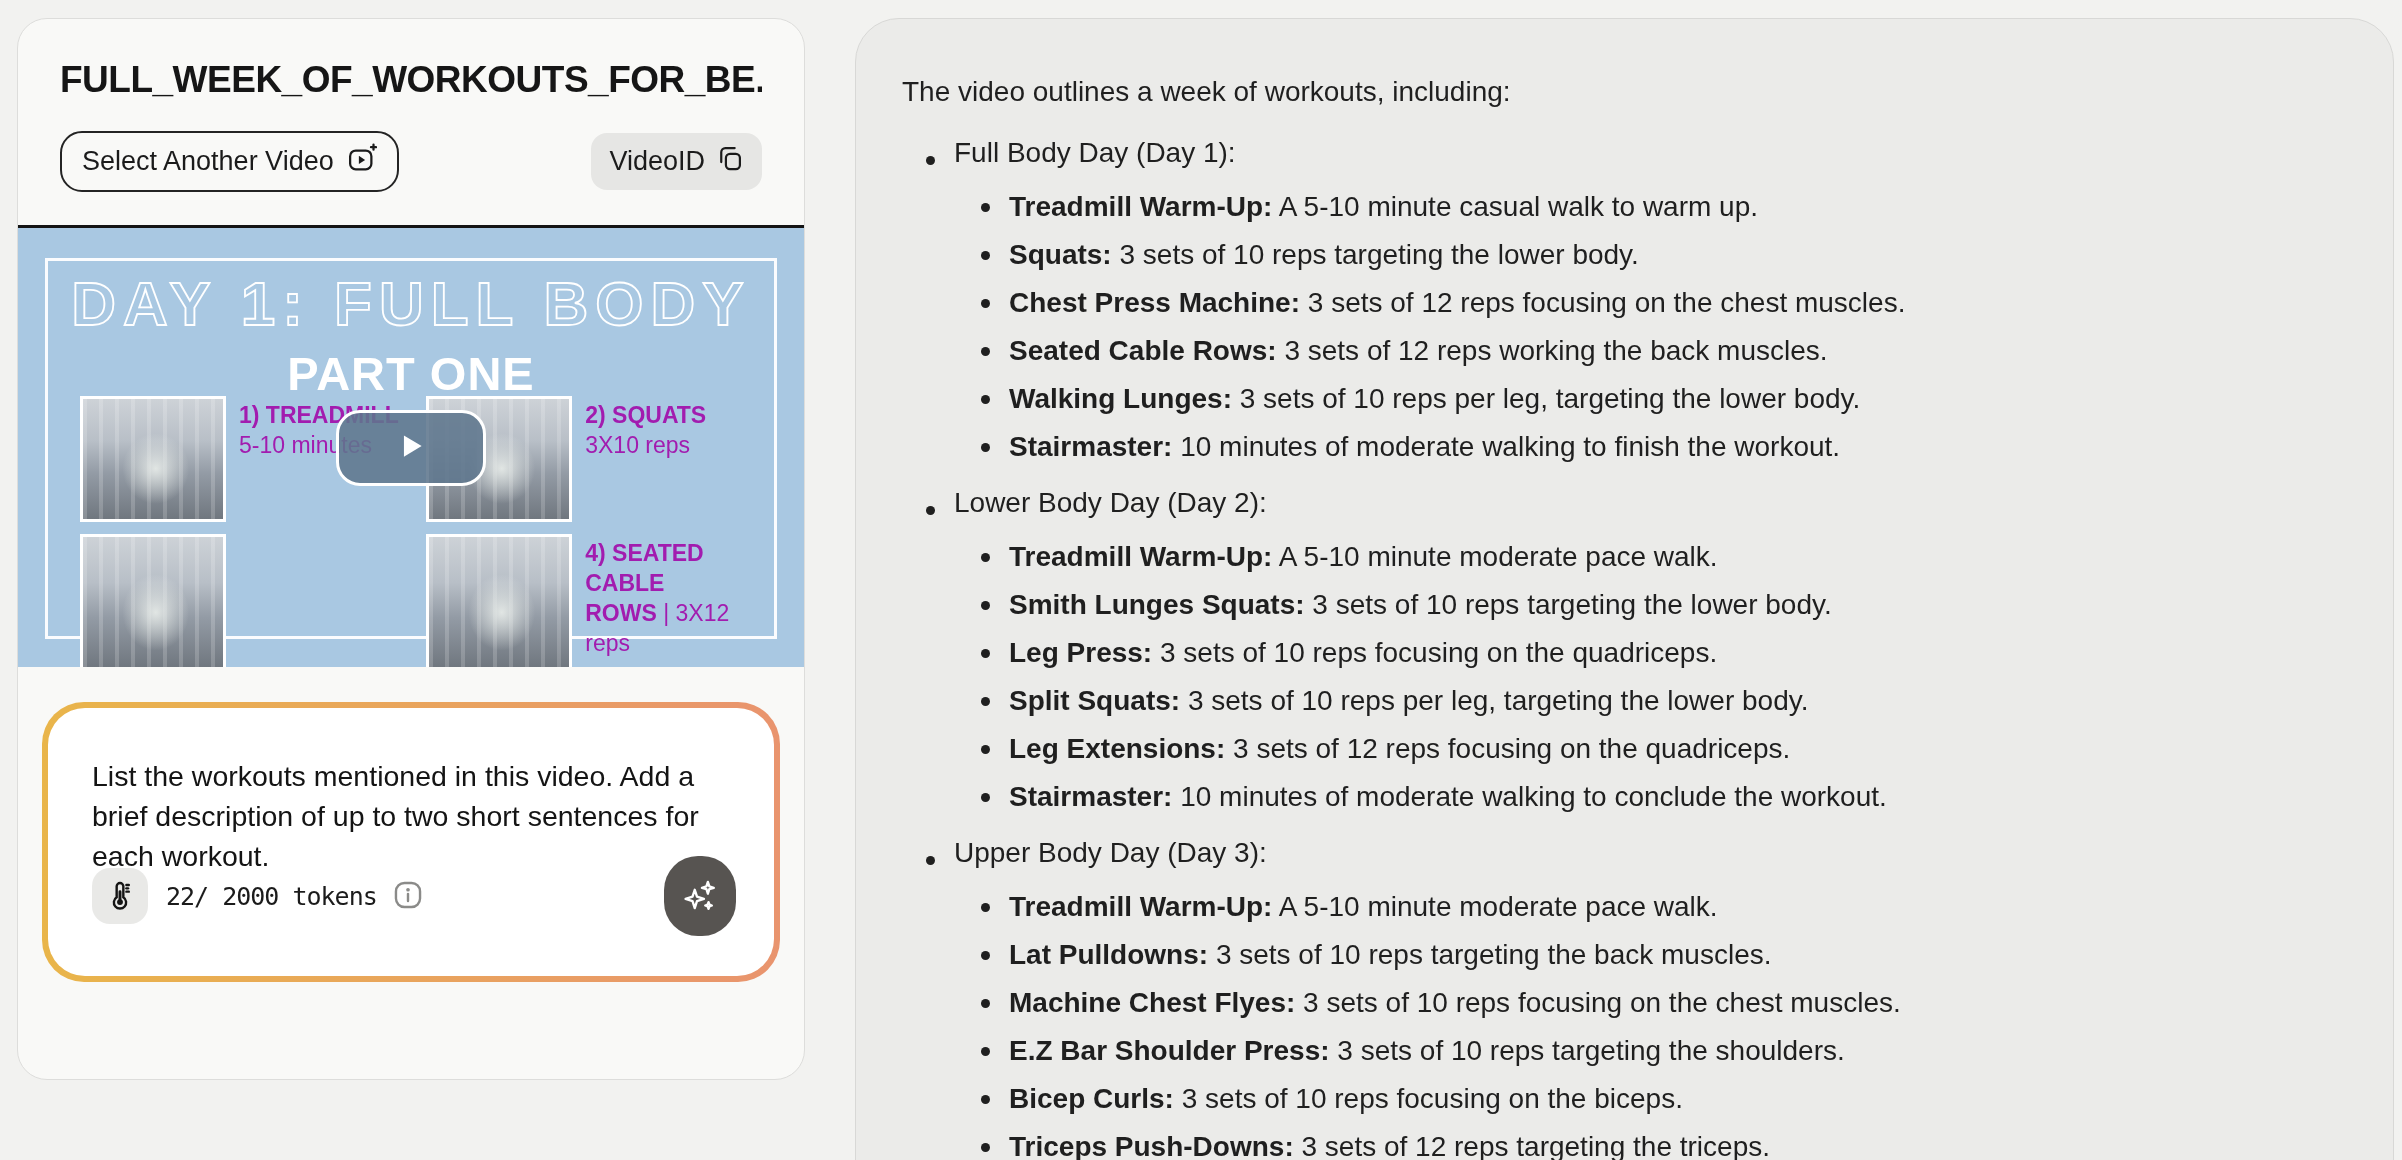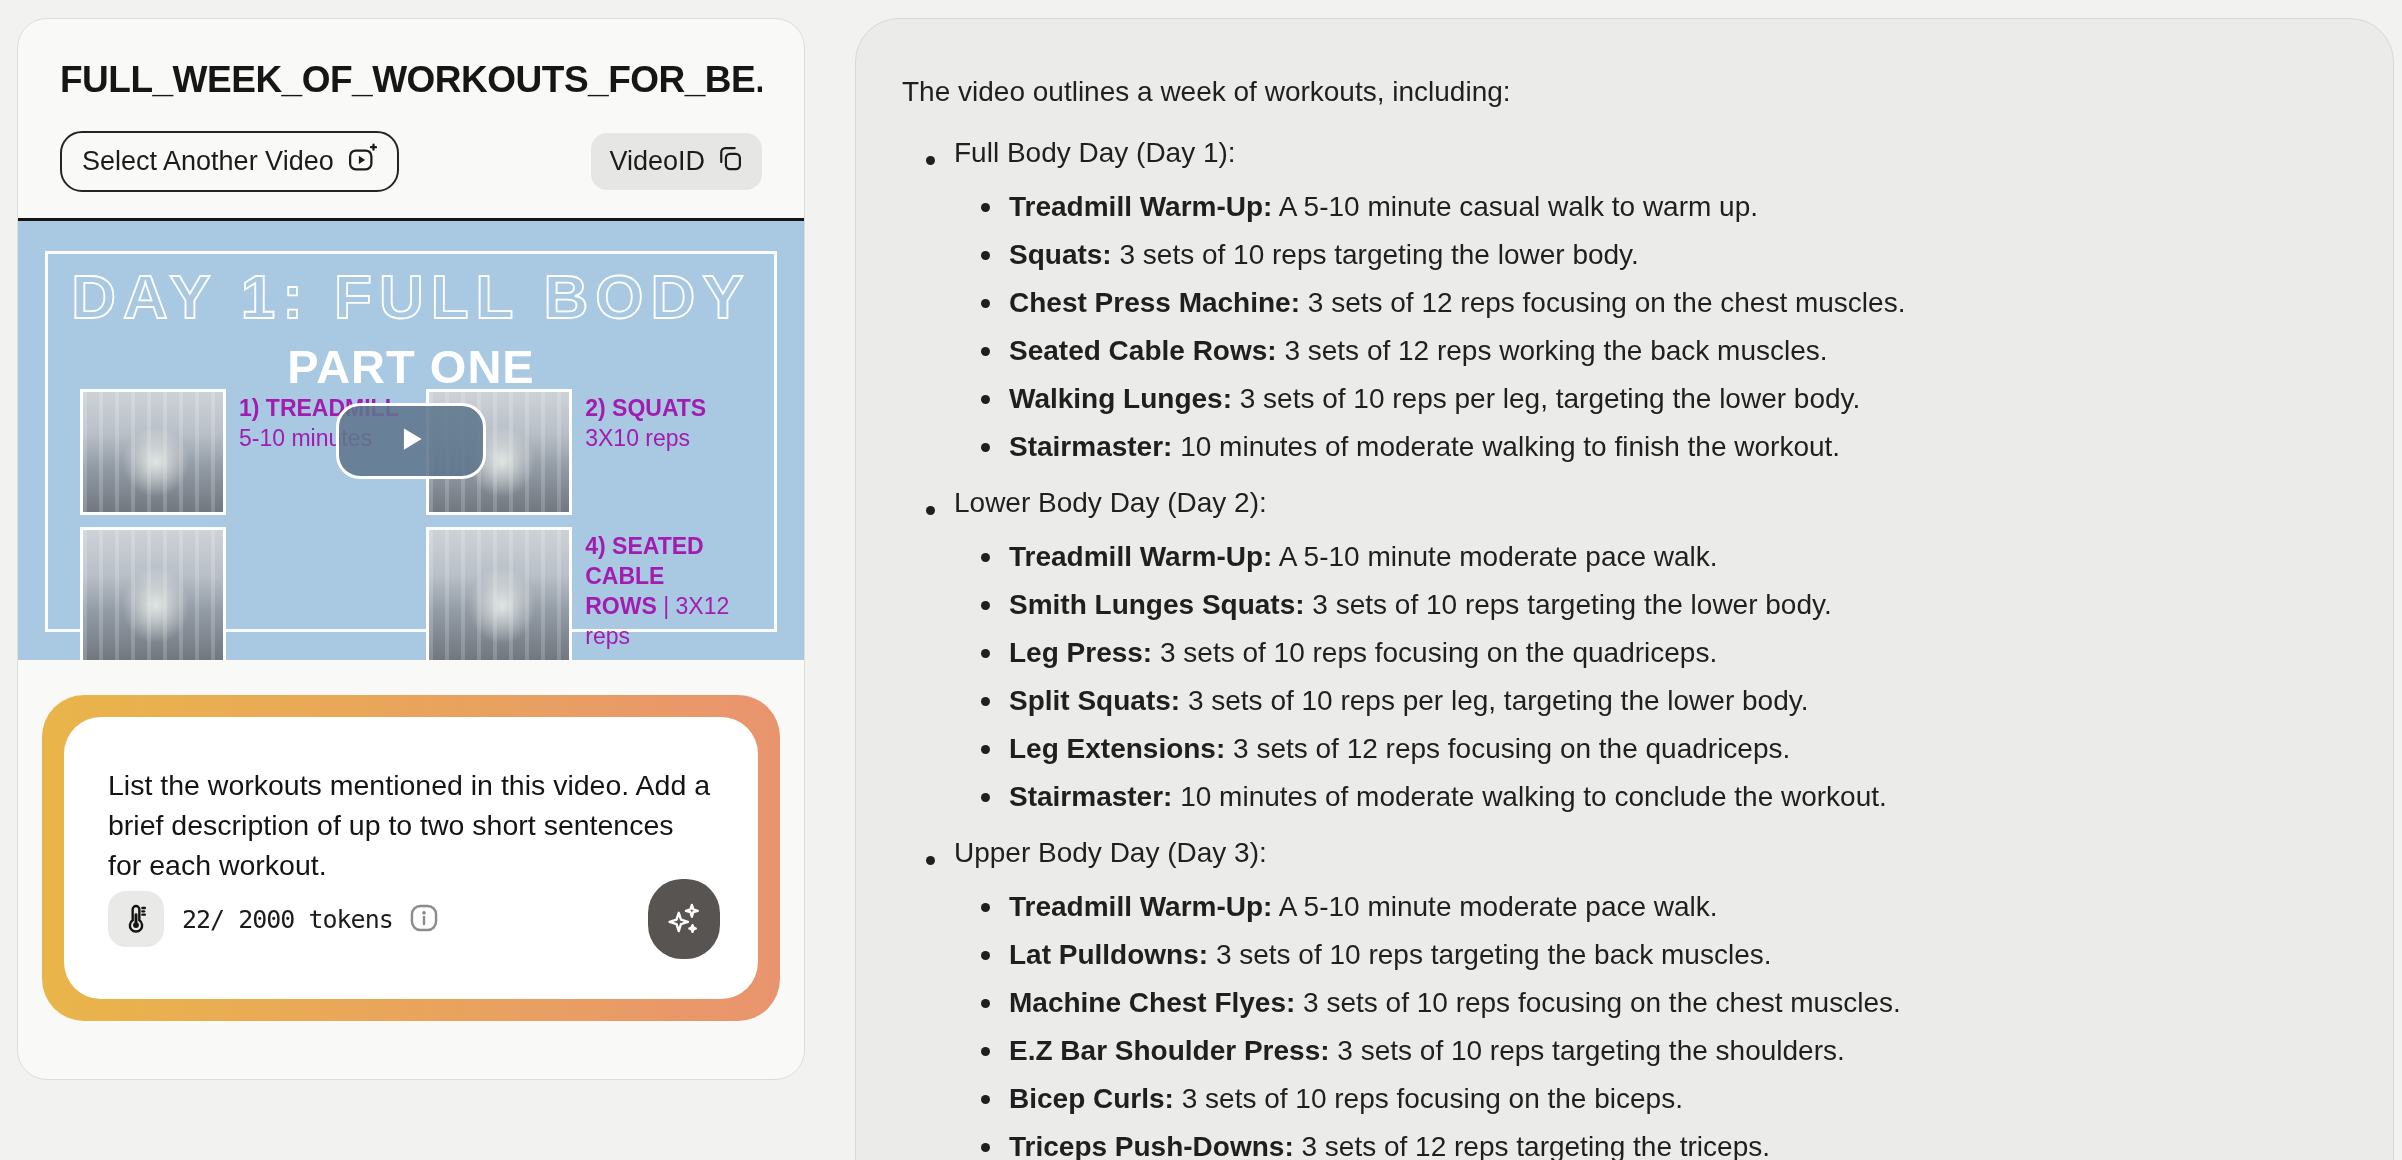"Select Another Video" .btn-row { padding-bottom: 26px -> 33px }
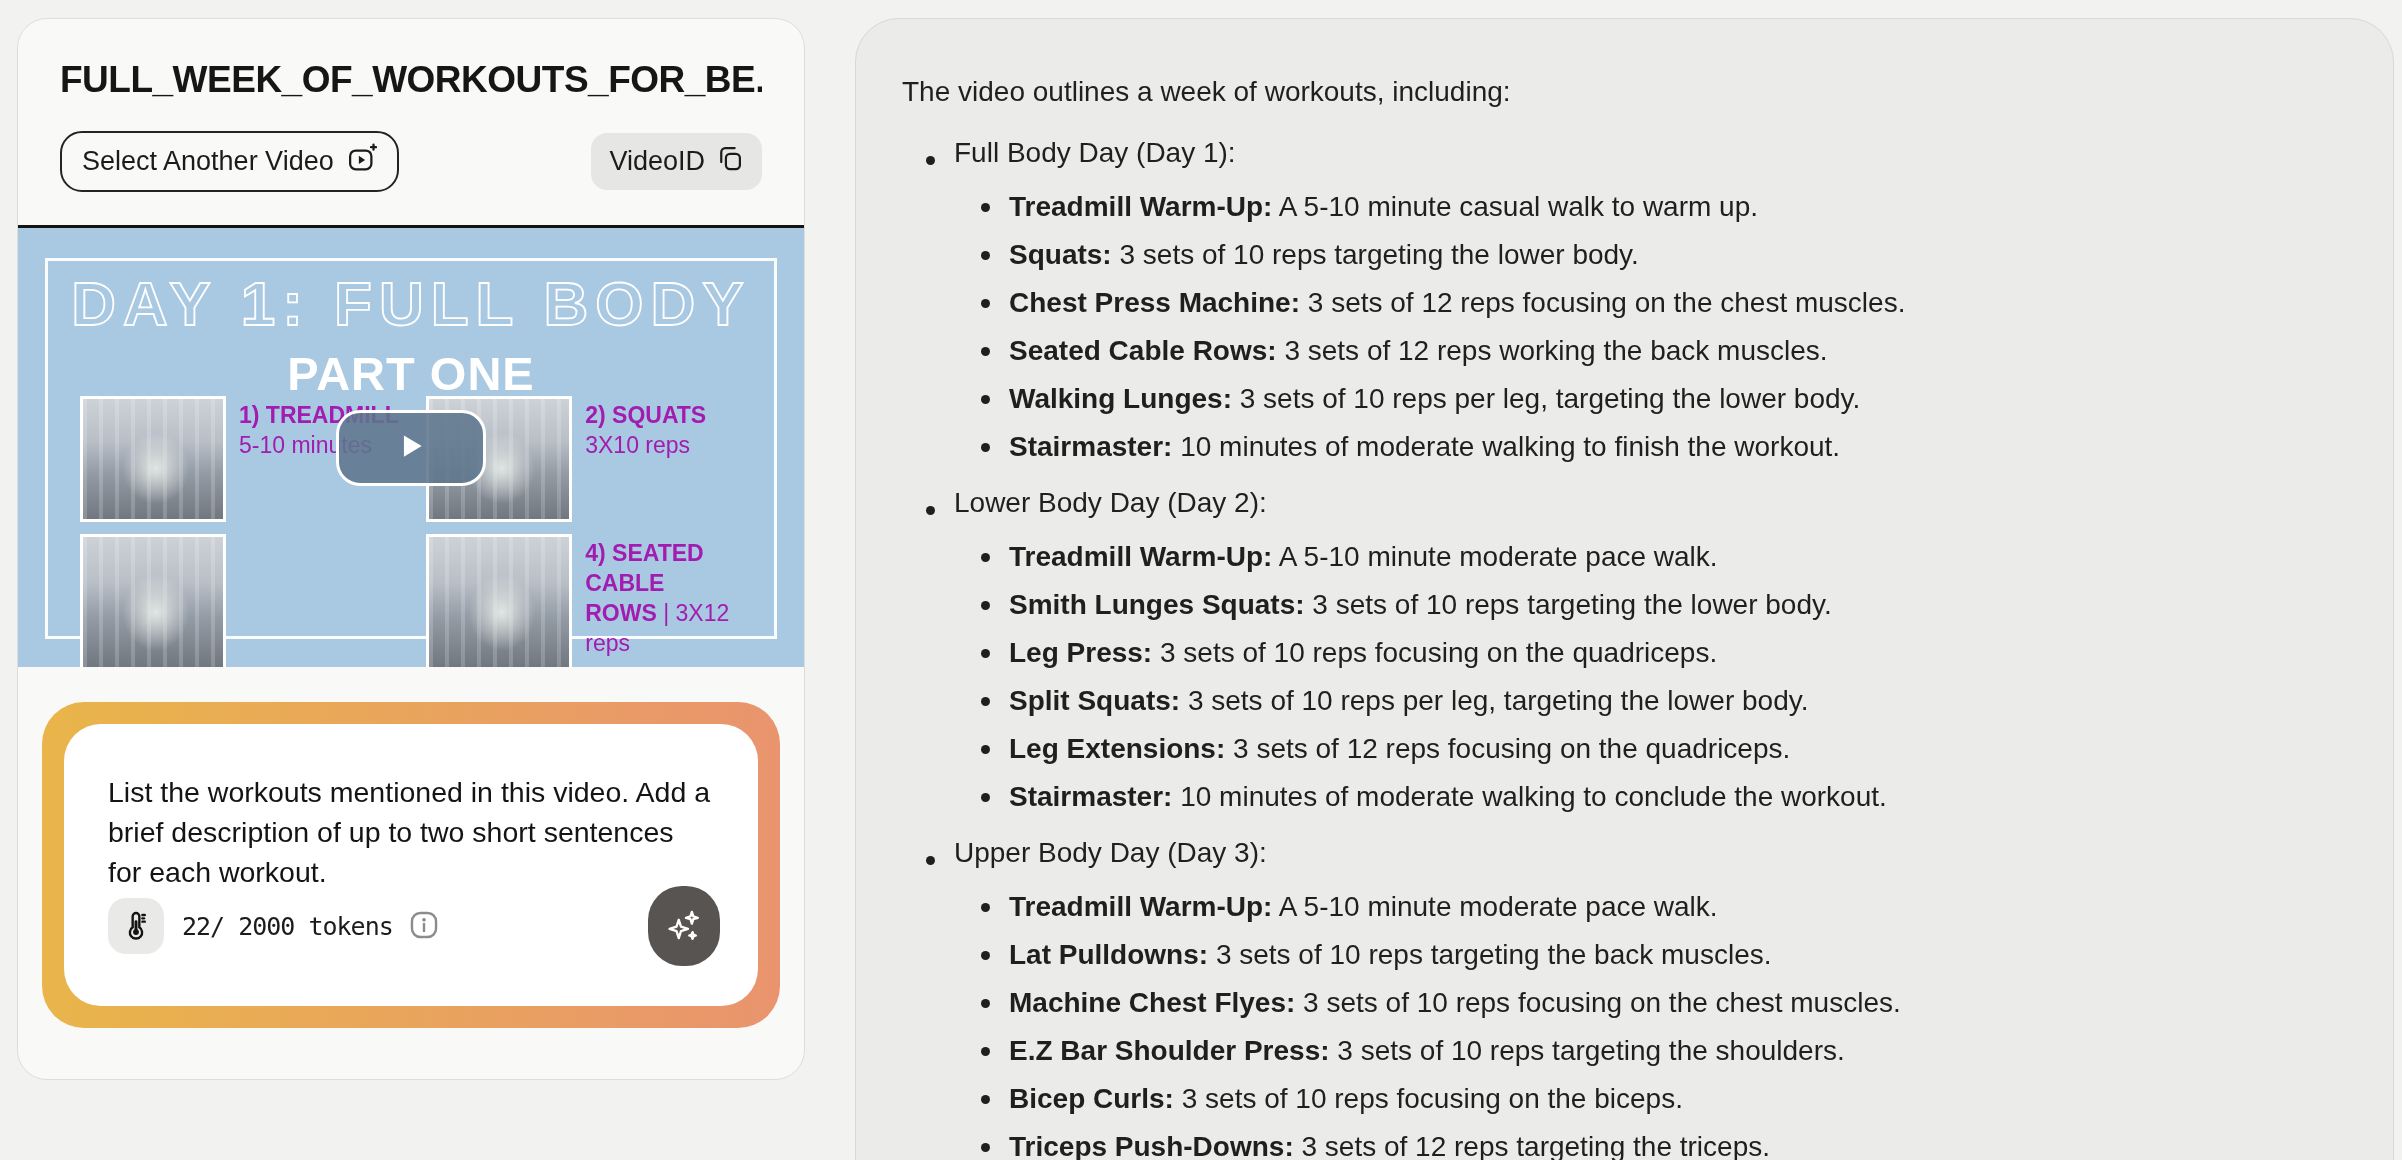"List the workouts mentioned in" .prompt-card { height: 326px -> 280px; padding: 22px -> 6px }
